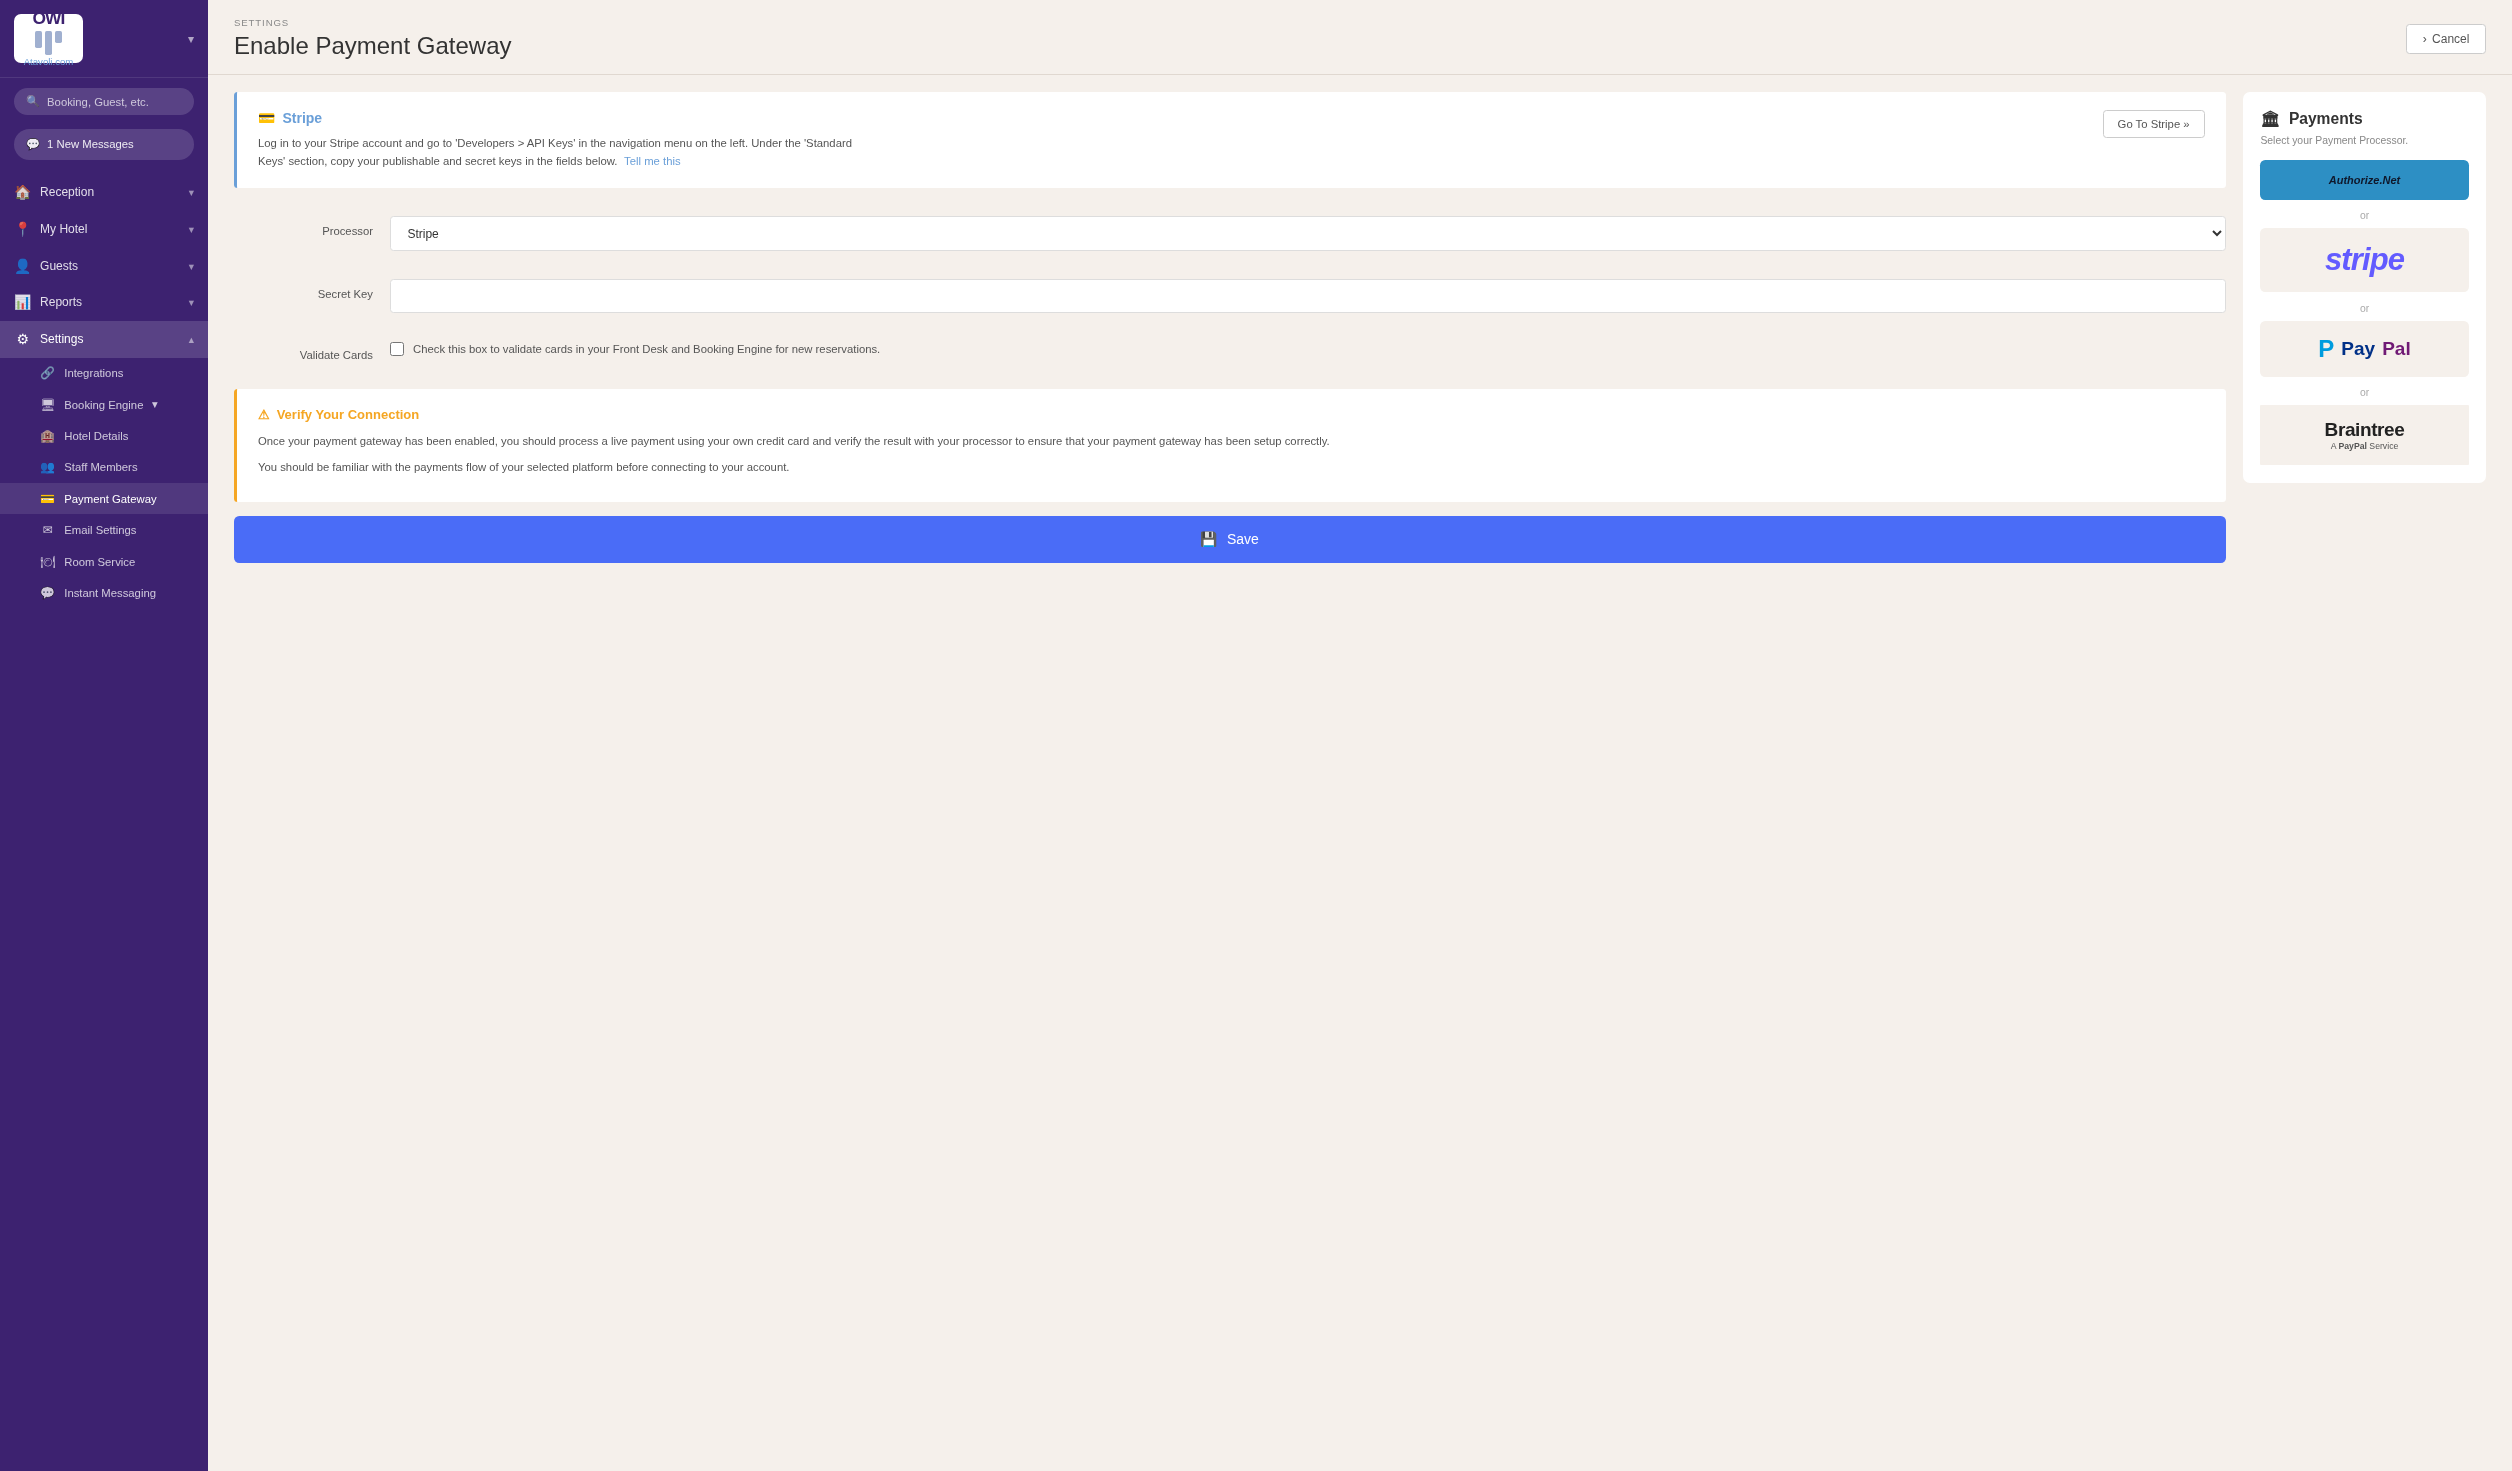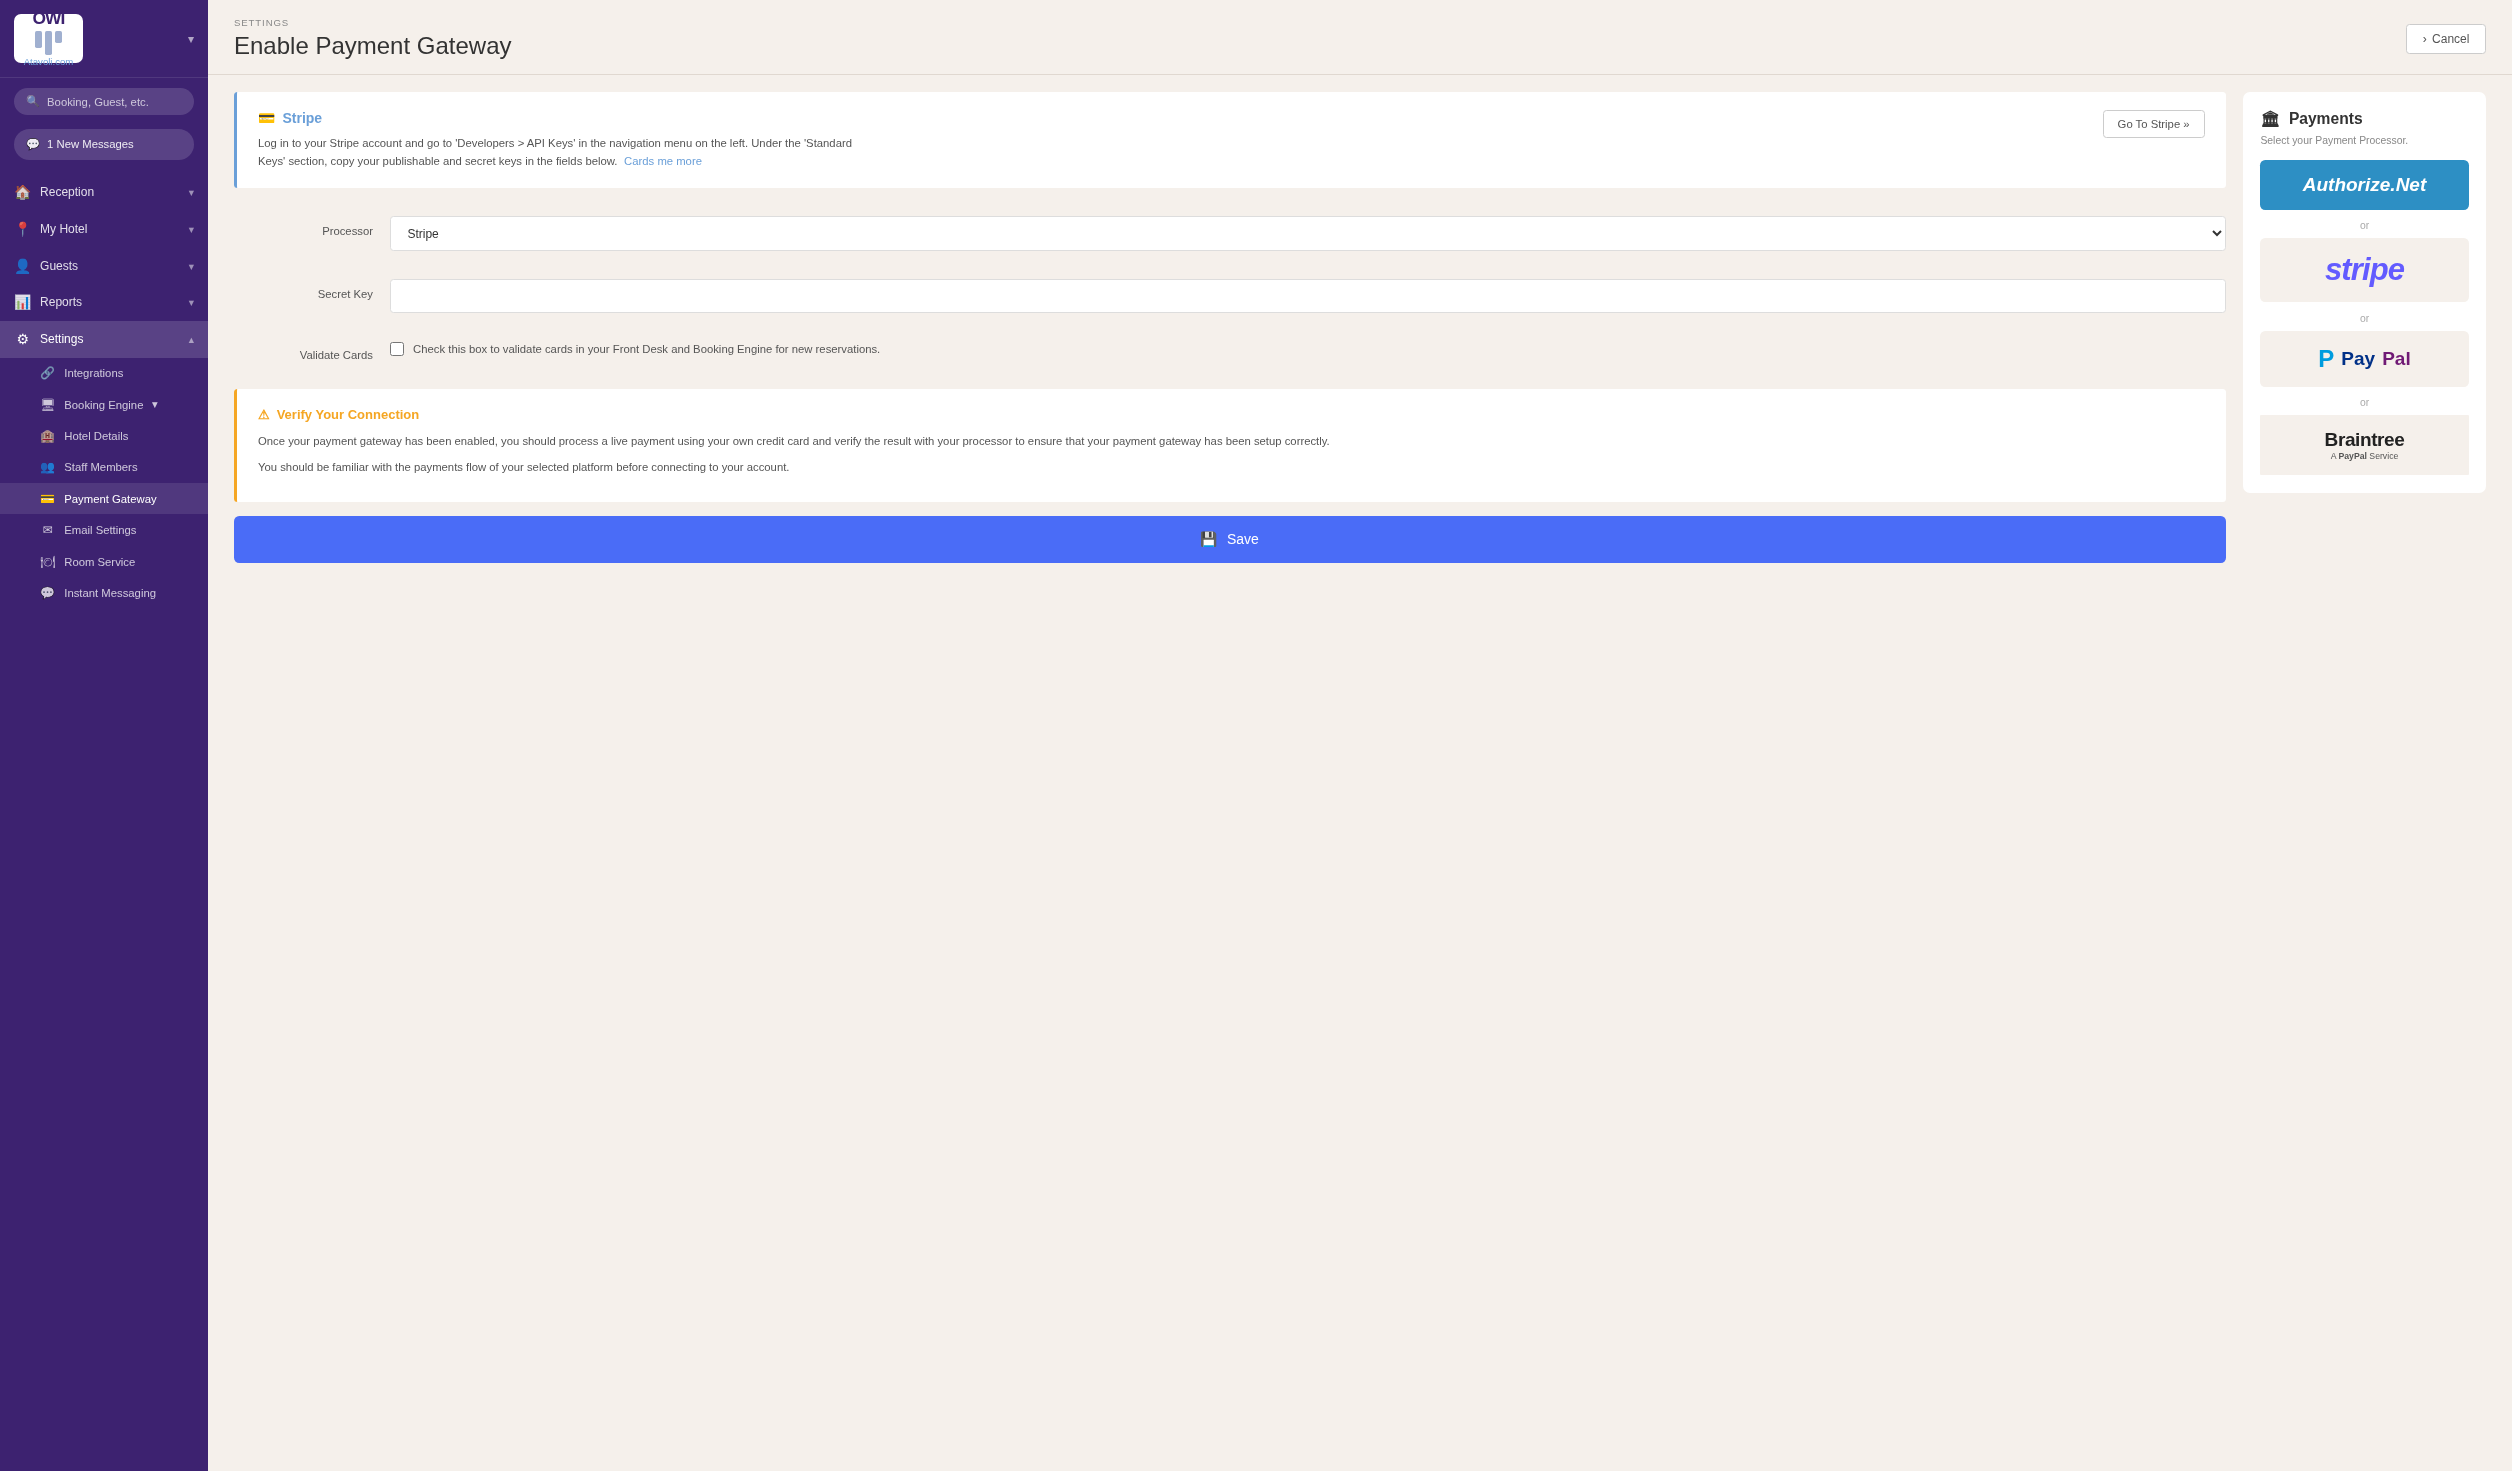"Cards me more" a { text: Cards me more -> Tell me this }
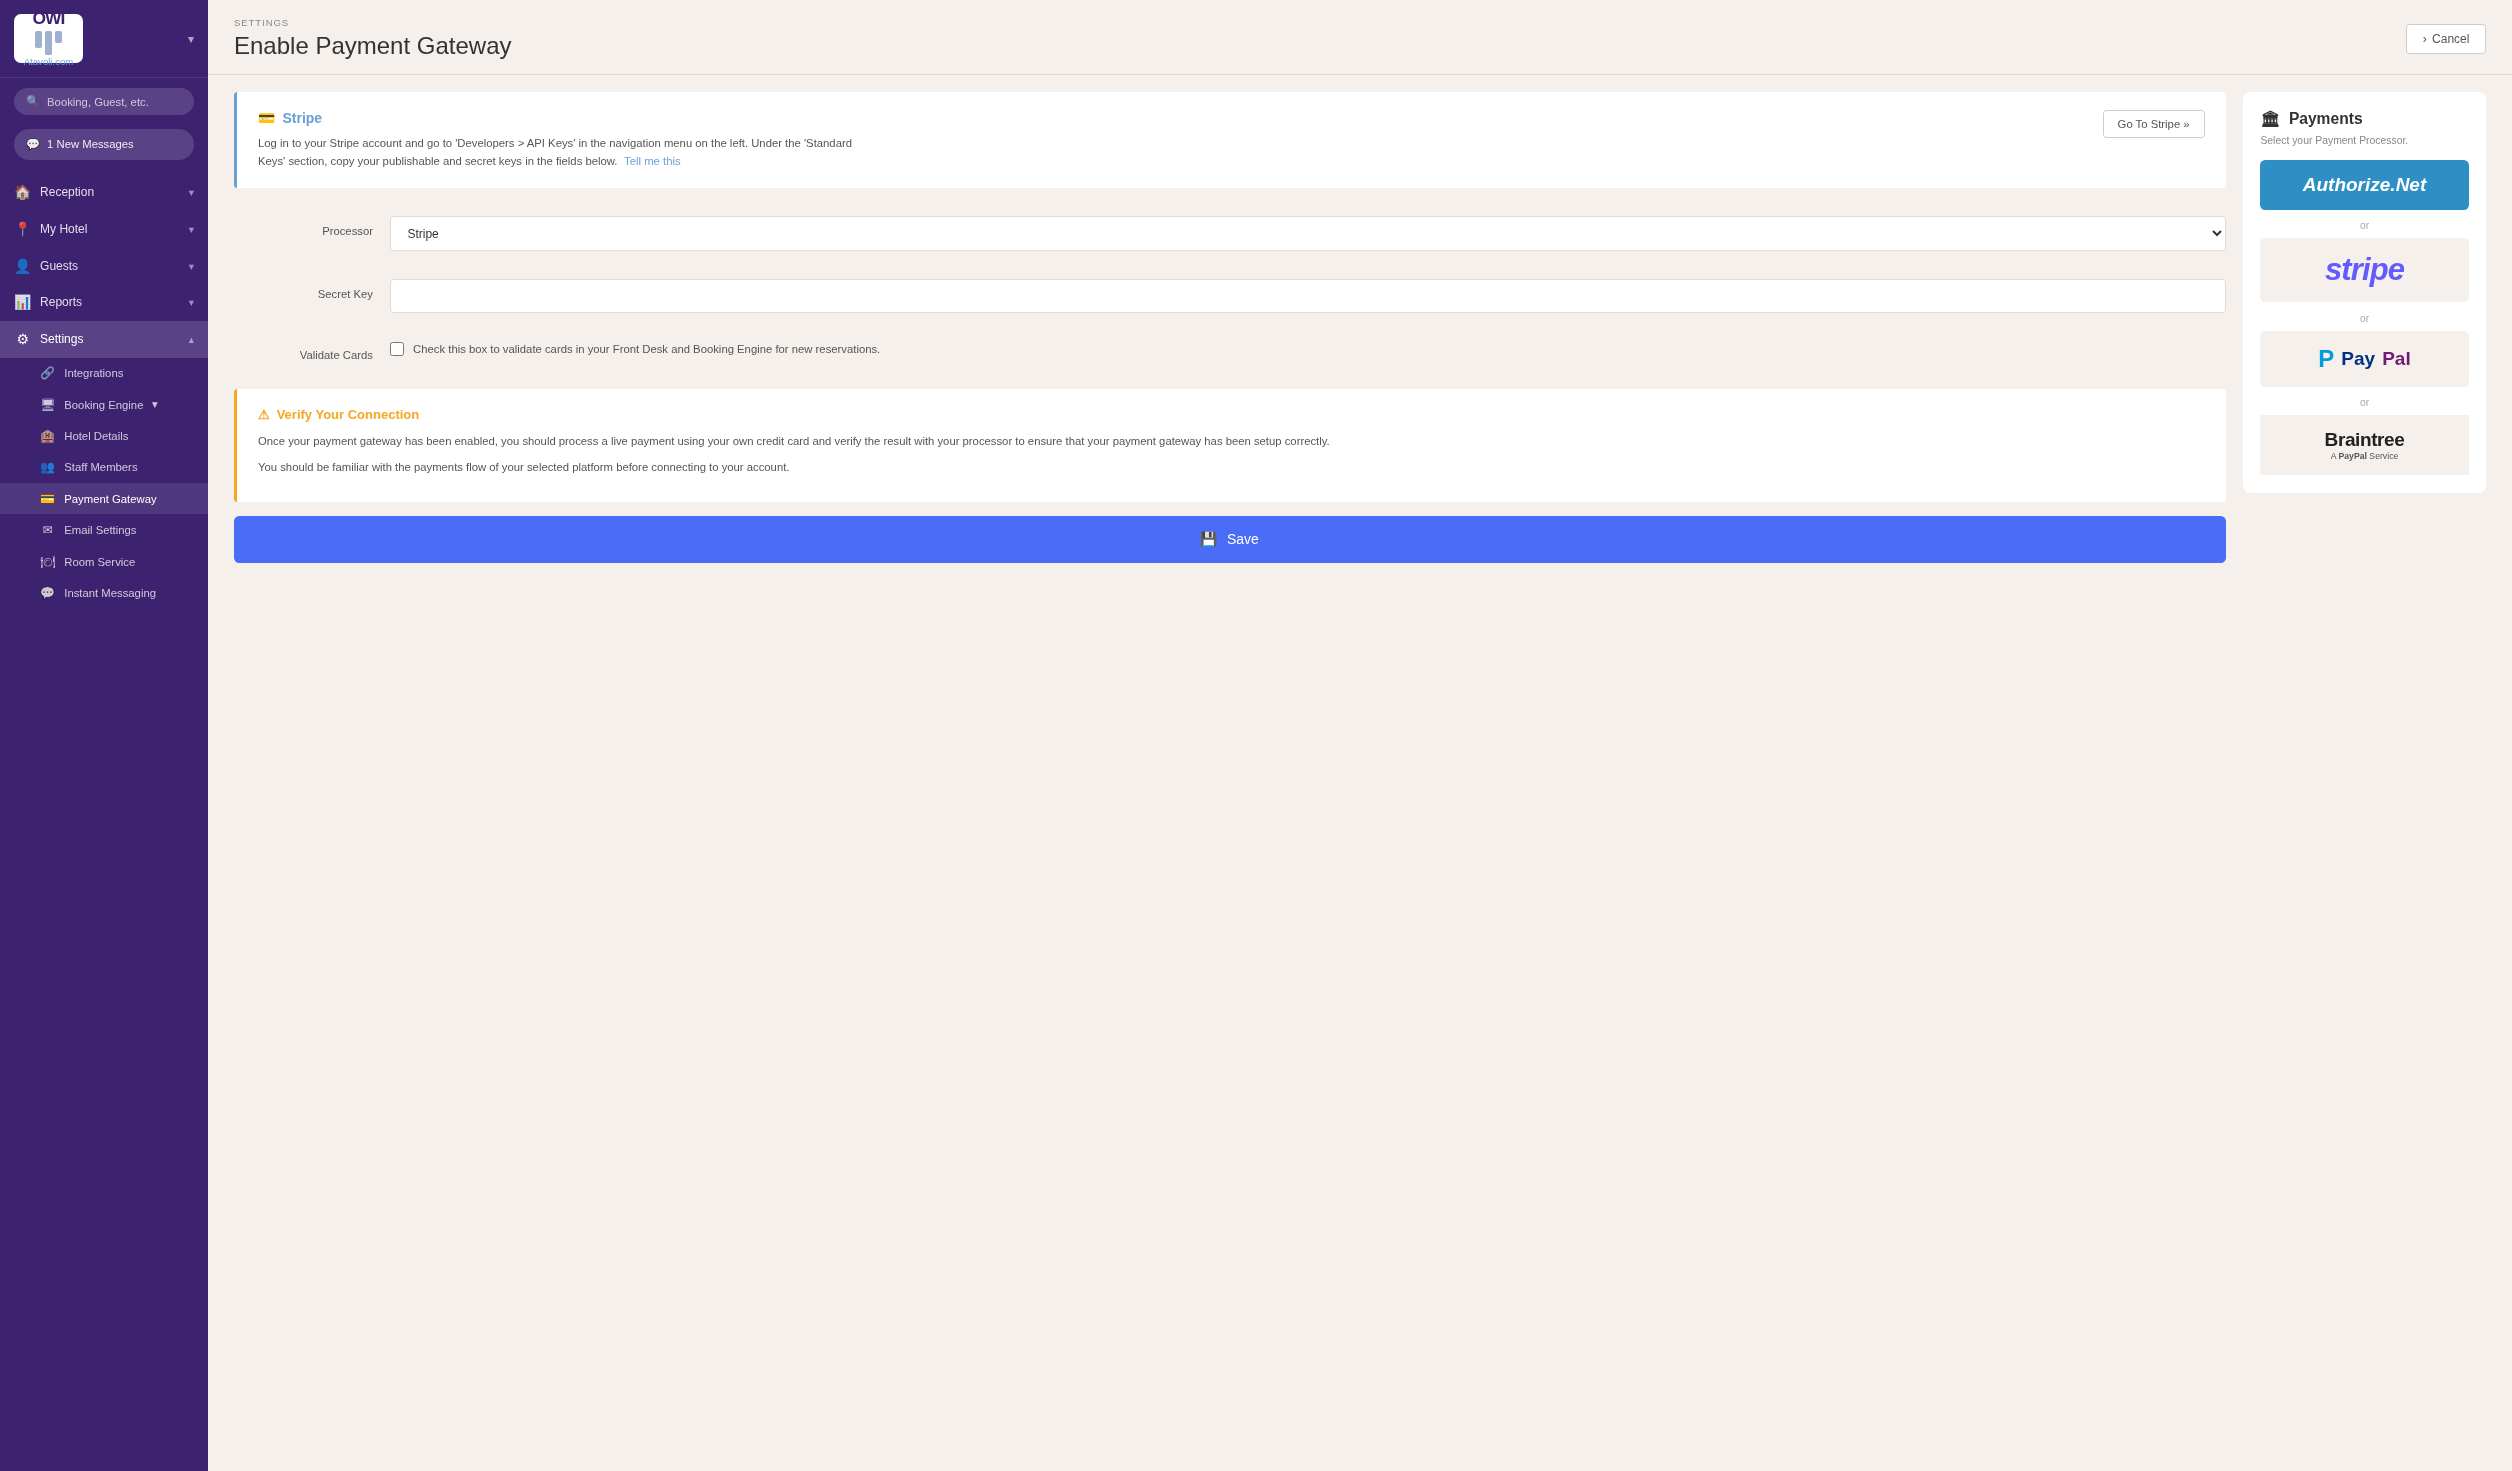"Authorize.Net" span { color: #ffffff -> #0f172a; font-size: 19px -> 11px }
